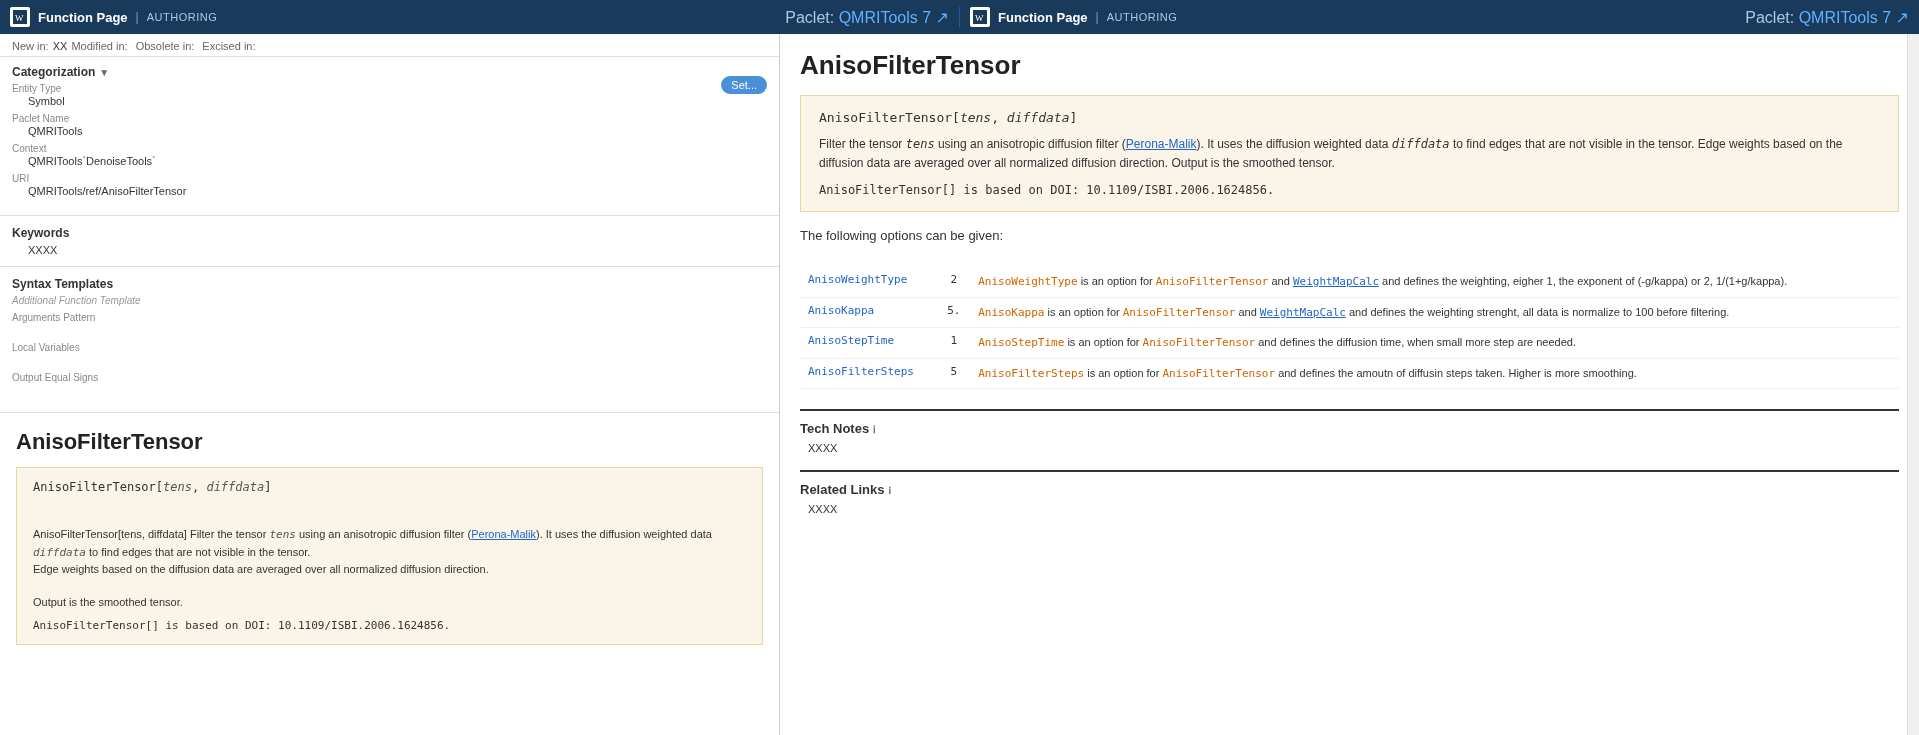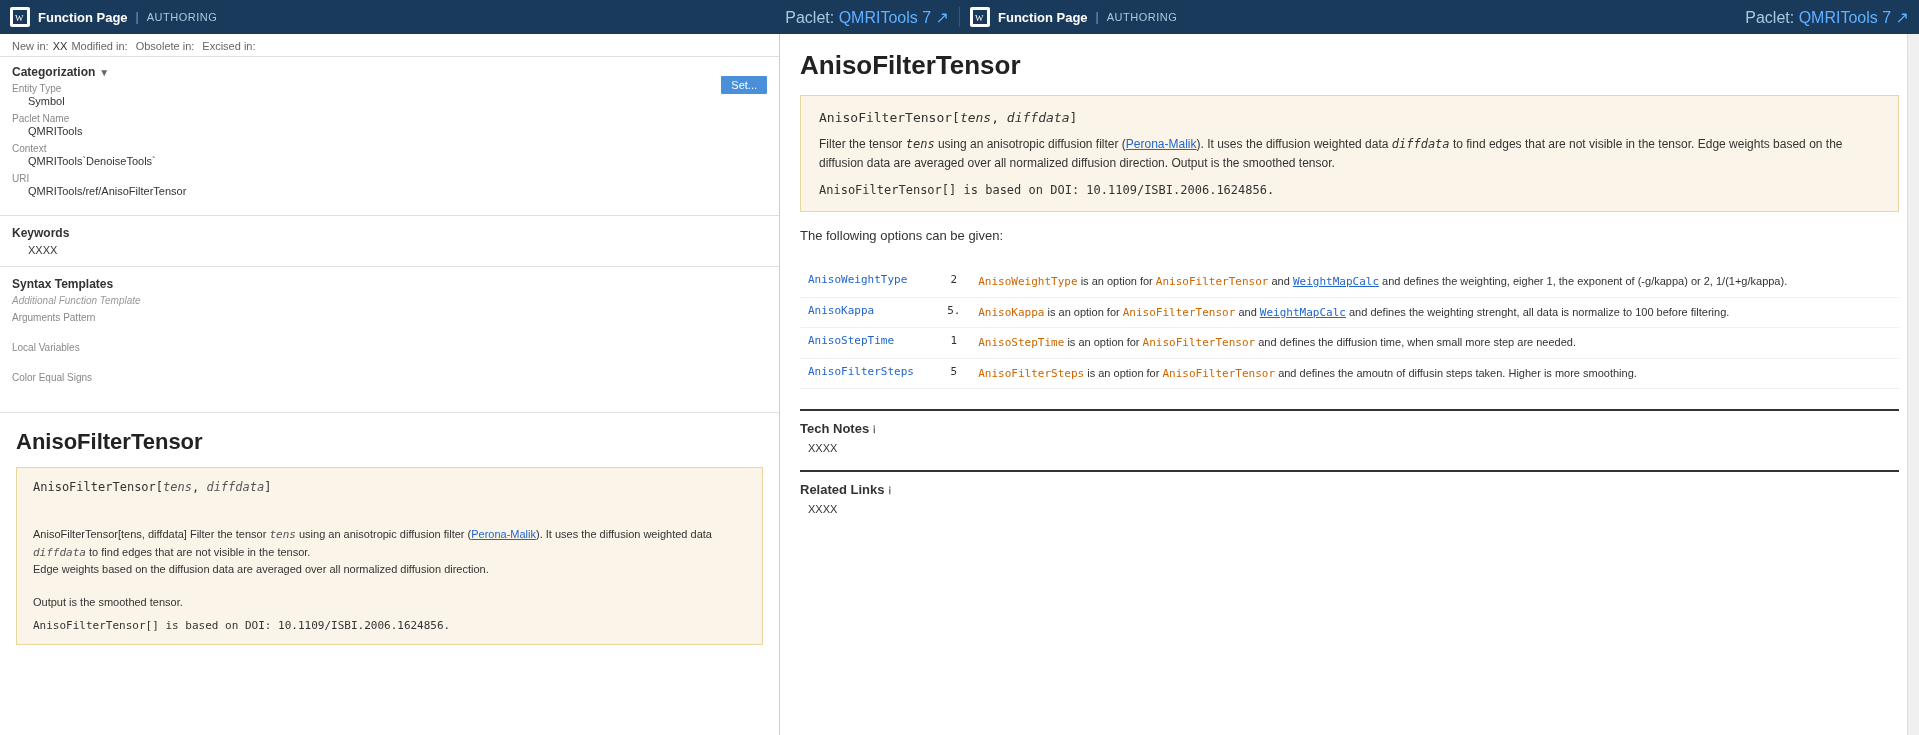"Set..." .set-button { border-radius: 1px -> 9px }
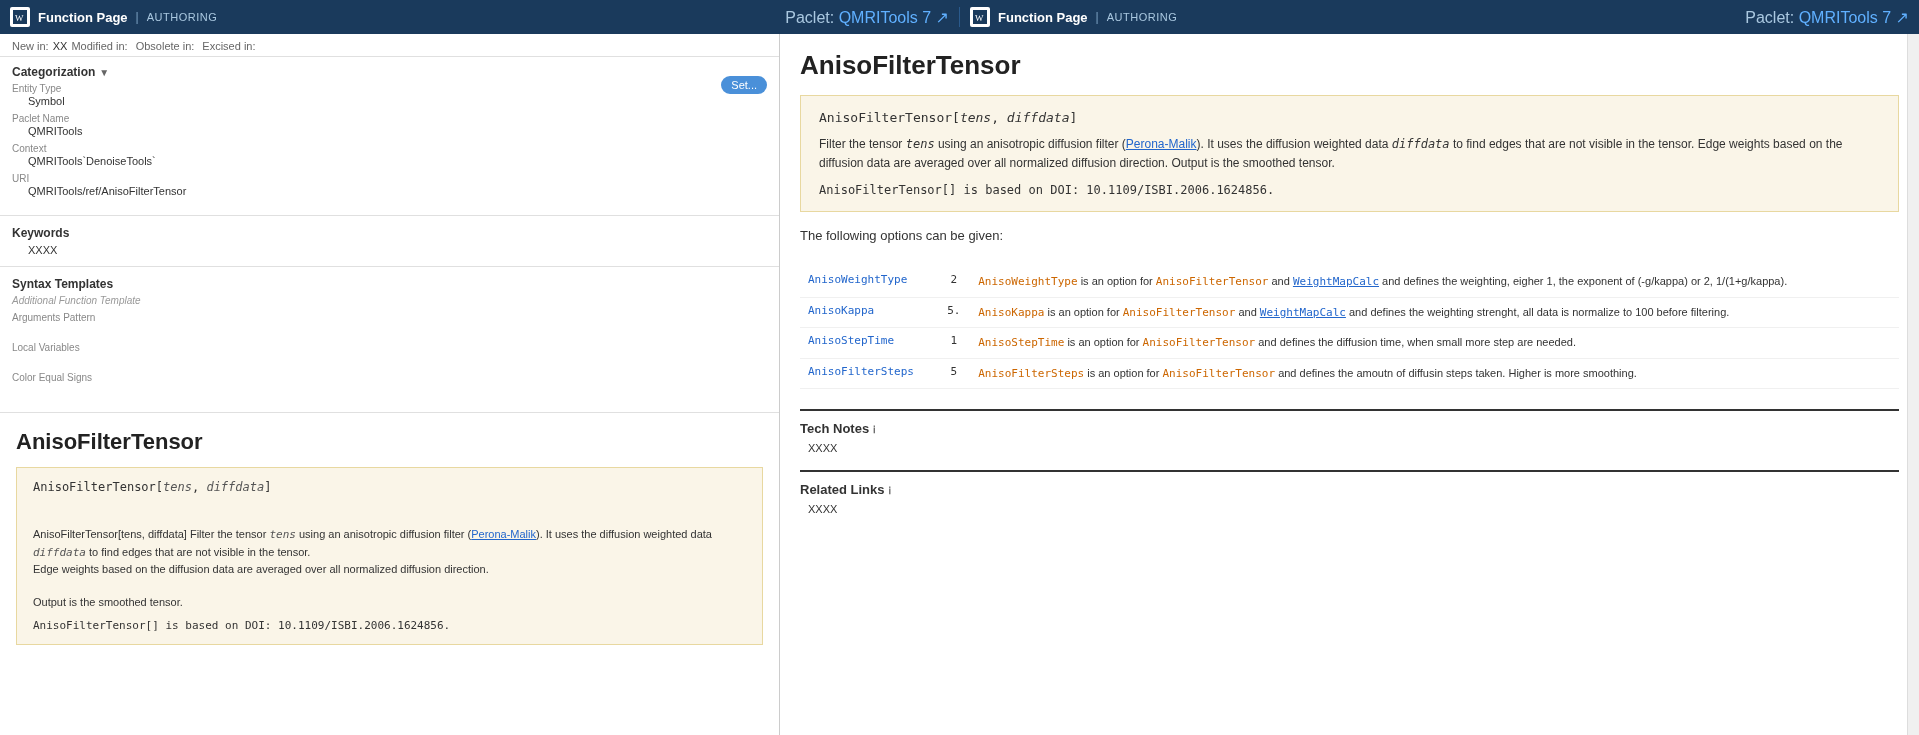"Color Equal Signs" div.field-label { text: Color -> Output }
